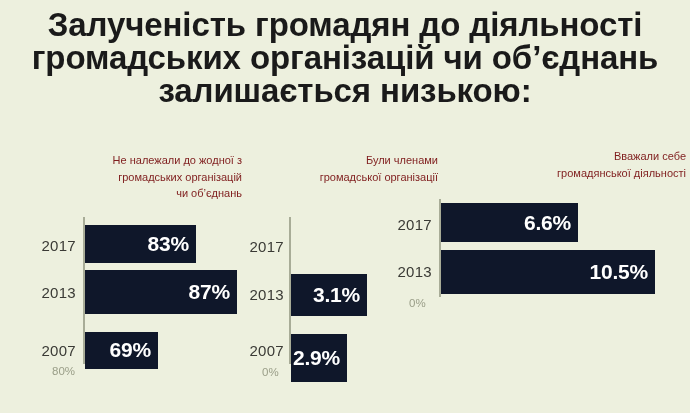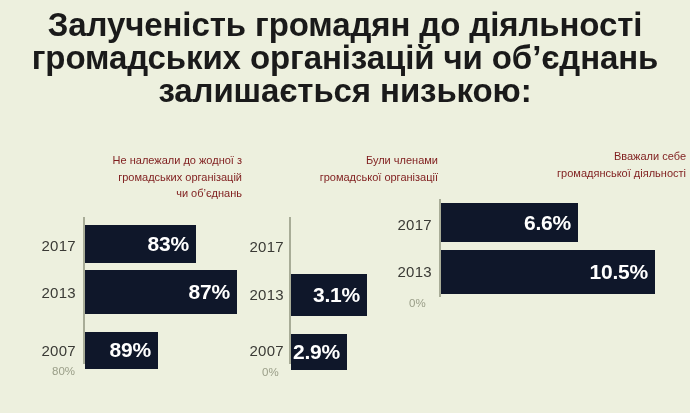"89%" span.bar-value { text: 89% -> 69% }
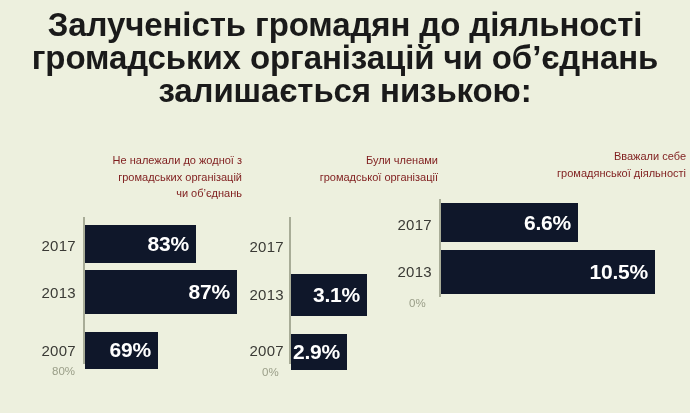"2.9%" div.bar { height: 36px -> 48px }
